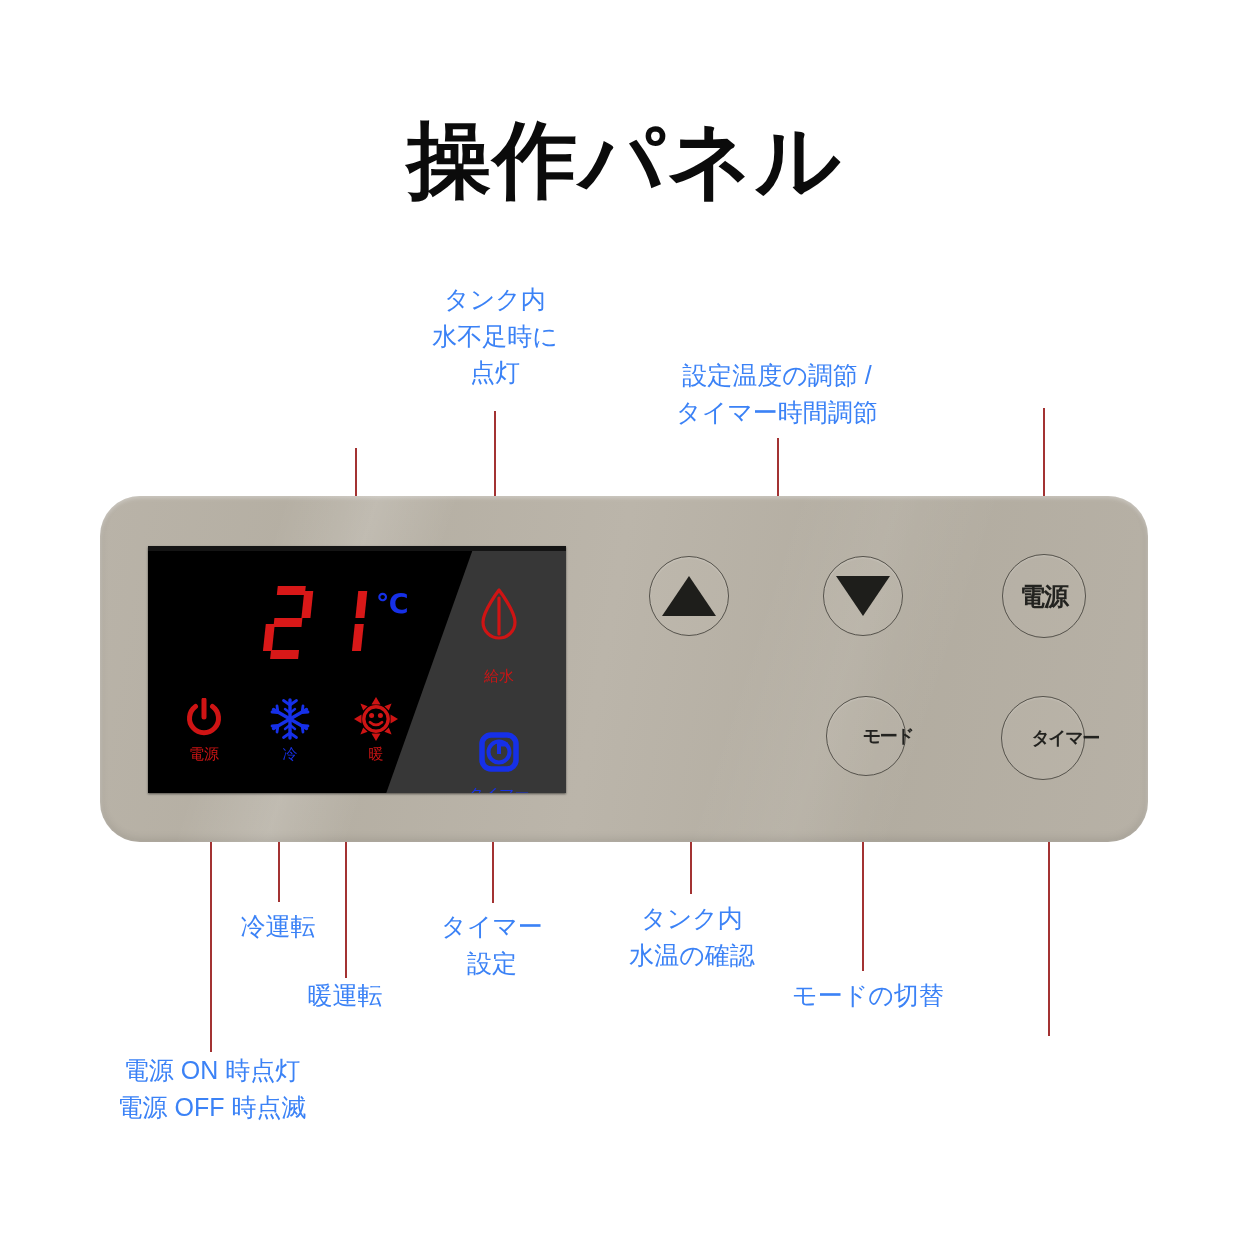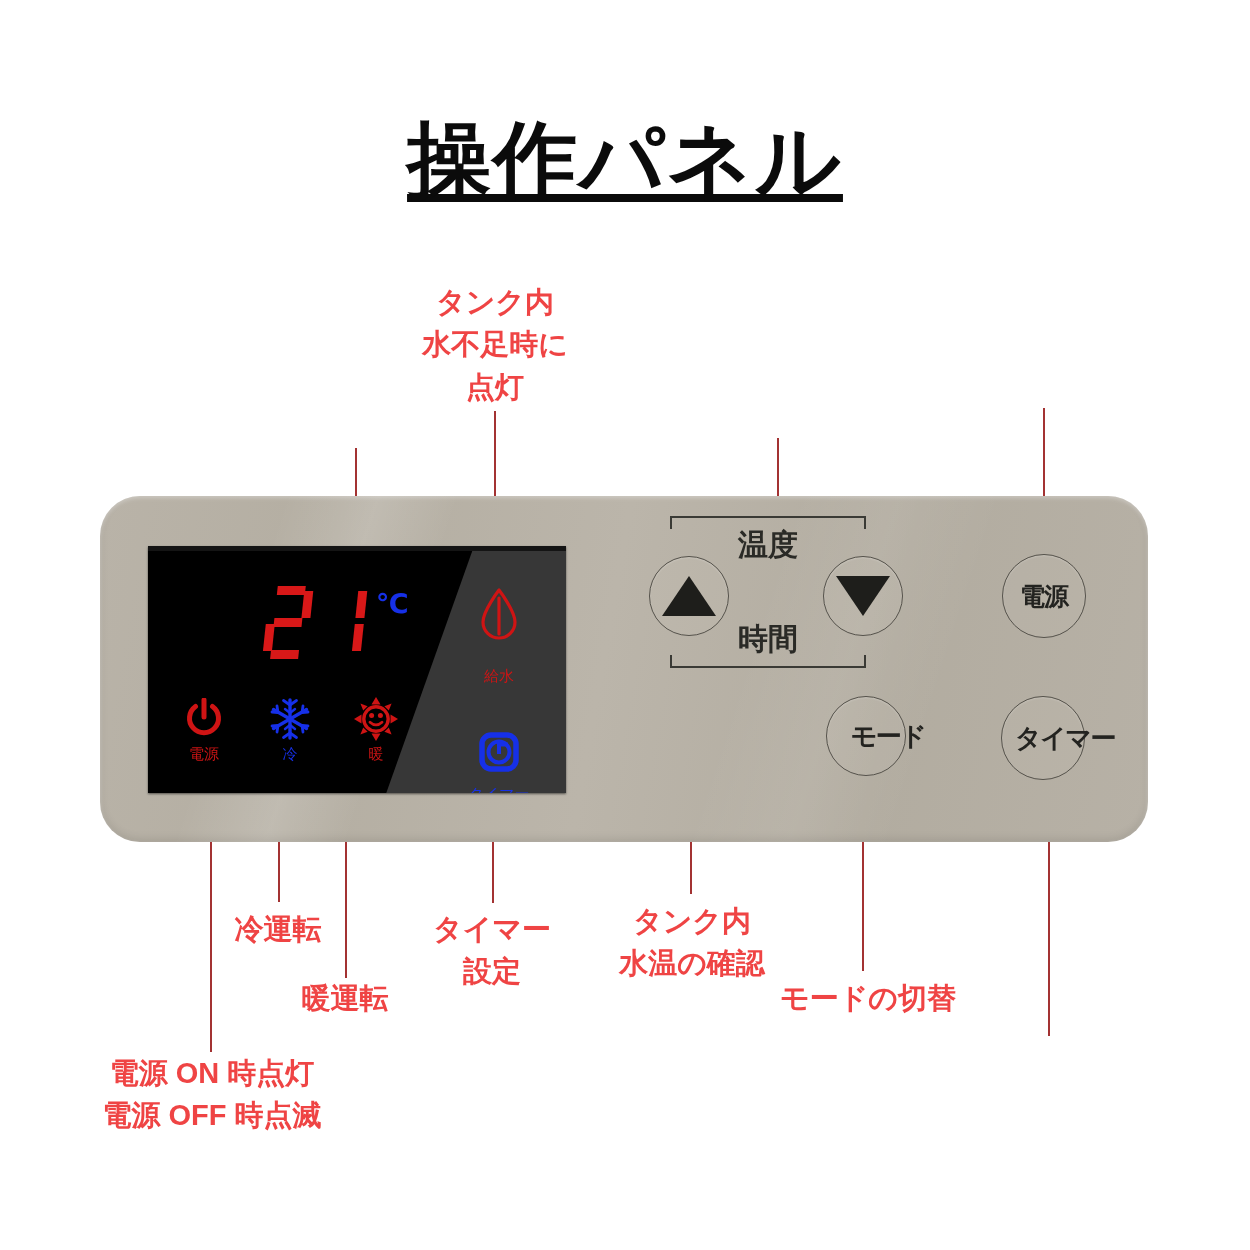"操作パネル" .page-title { text-decoration: underline -> none }
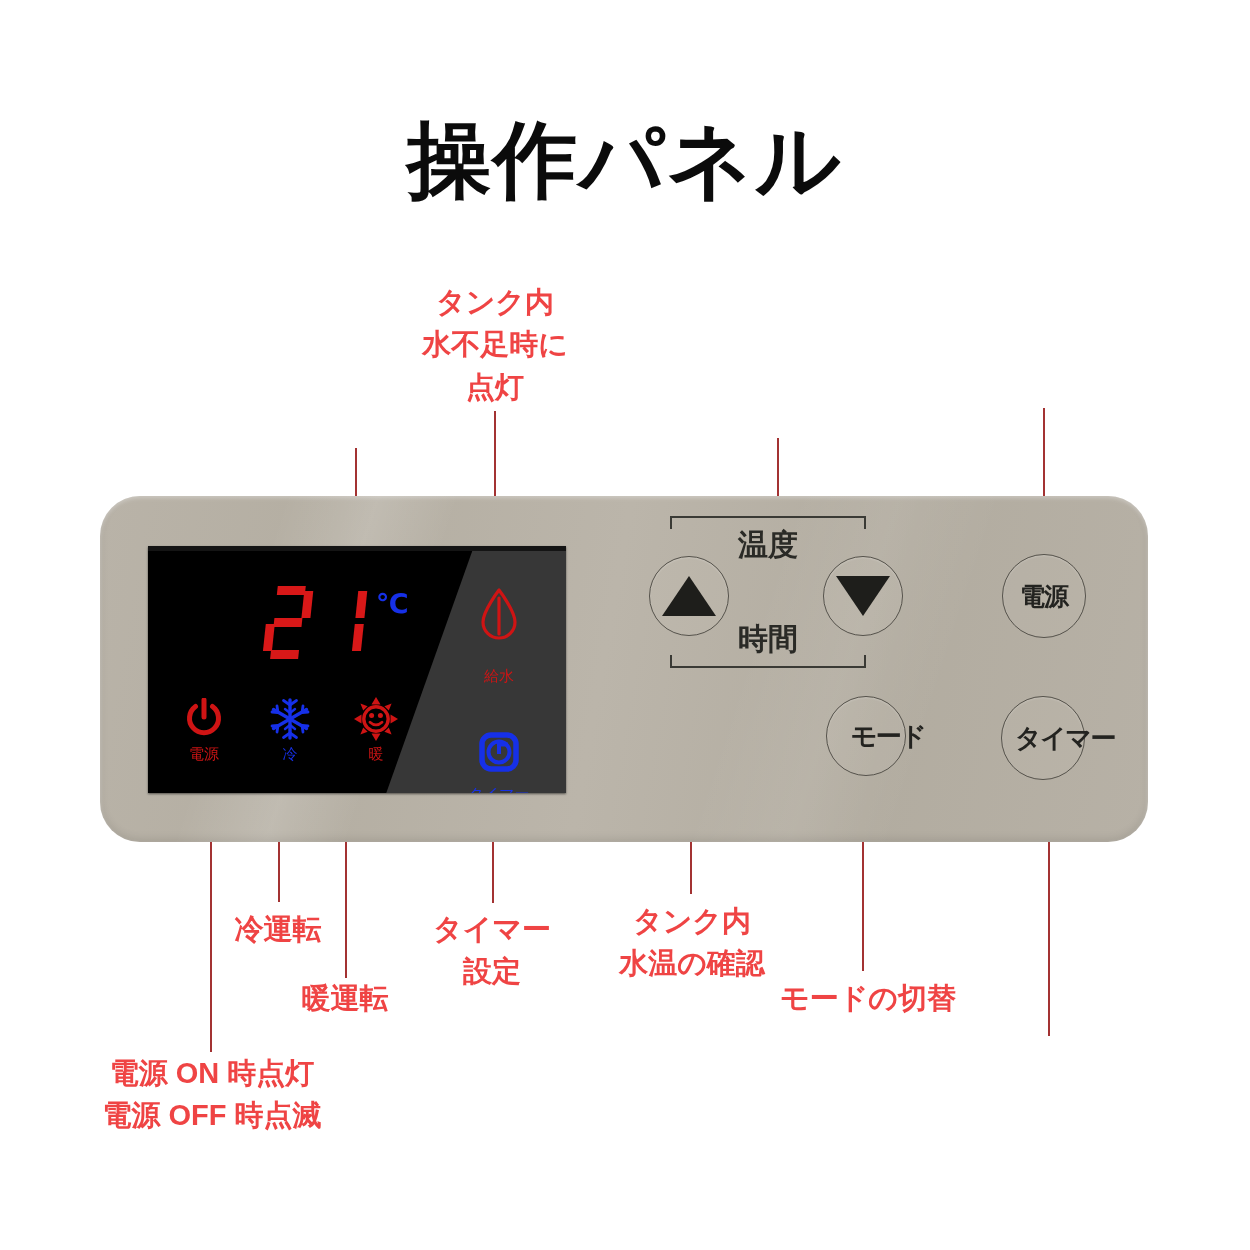"タンク内" .anno { color: #ef4444 -> #3b82f6; font-size: 29px -> 25px; font-weight: 700 -> 400 }
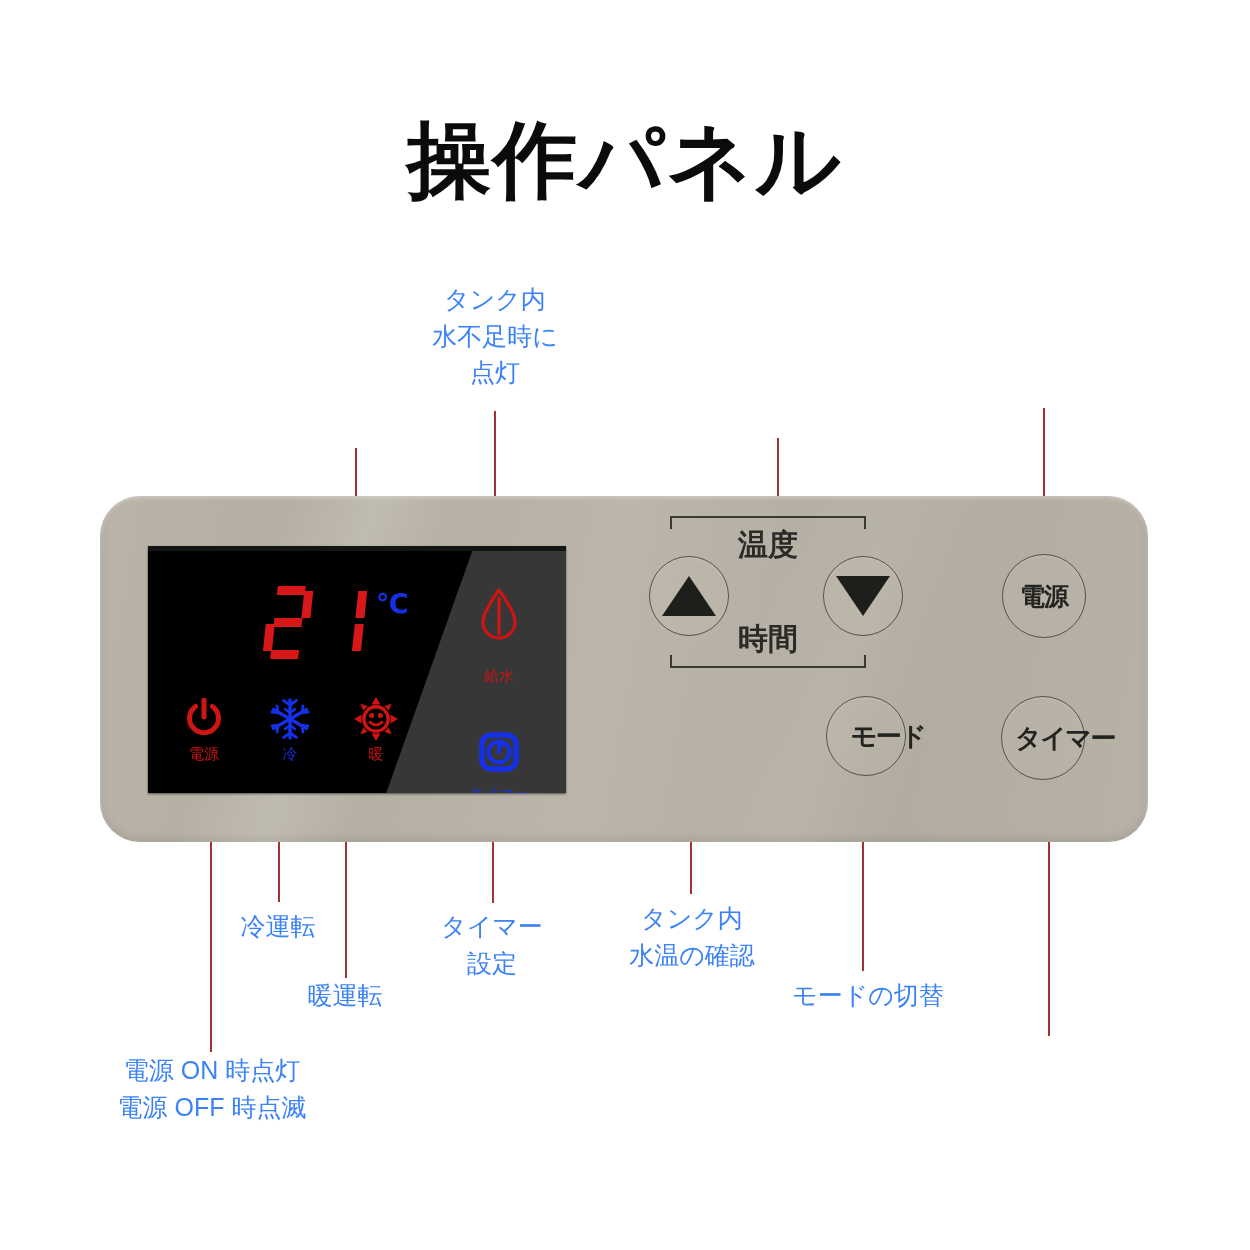"設定温度の調節 /" div.anno { html: none -> <div>設定温度の調節 / タイマー時間調節</div> }
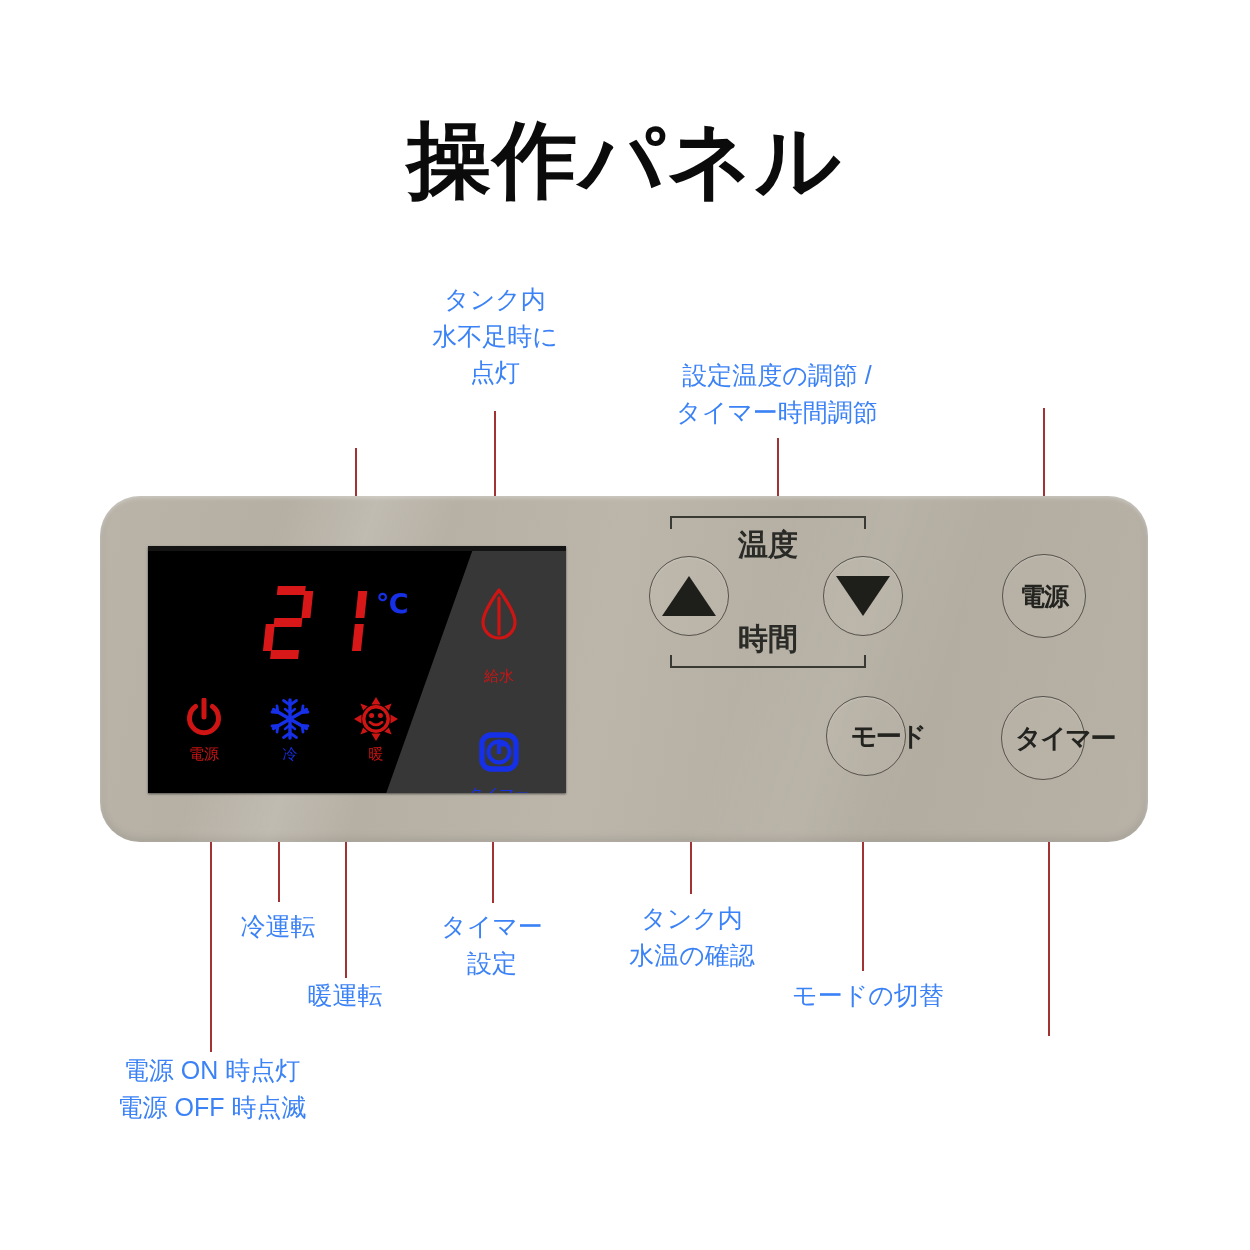"温度" div.bracket-group { html: <div> <div> <span></span> </div> <div>温度</div> <div>時間</div> <div> <span></span> </div> </div> -> none }
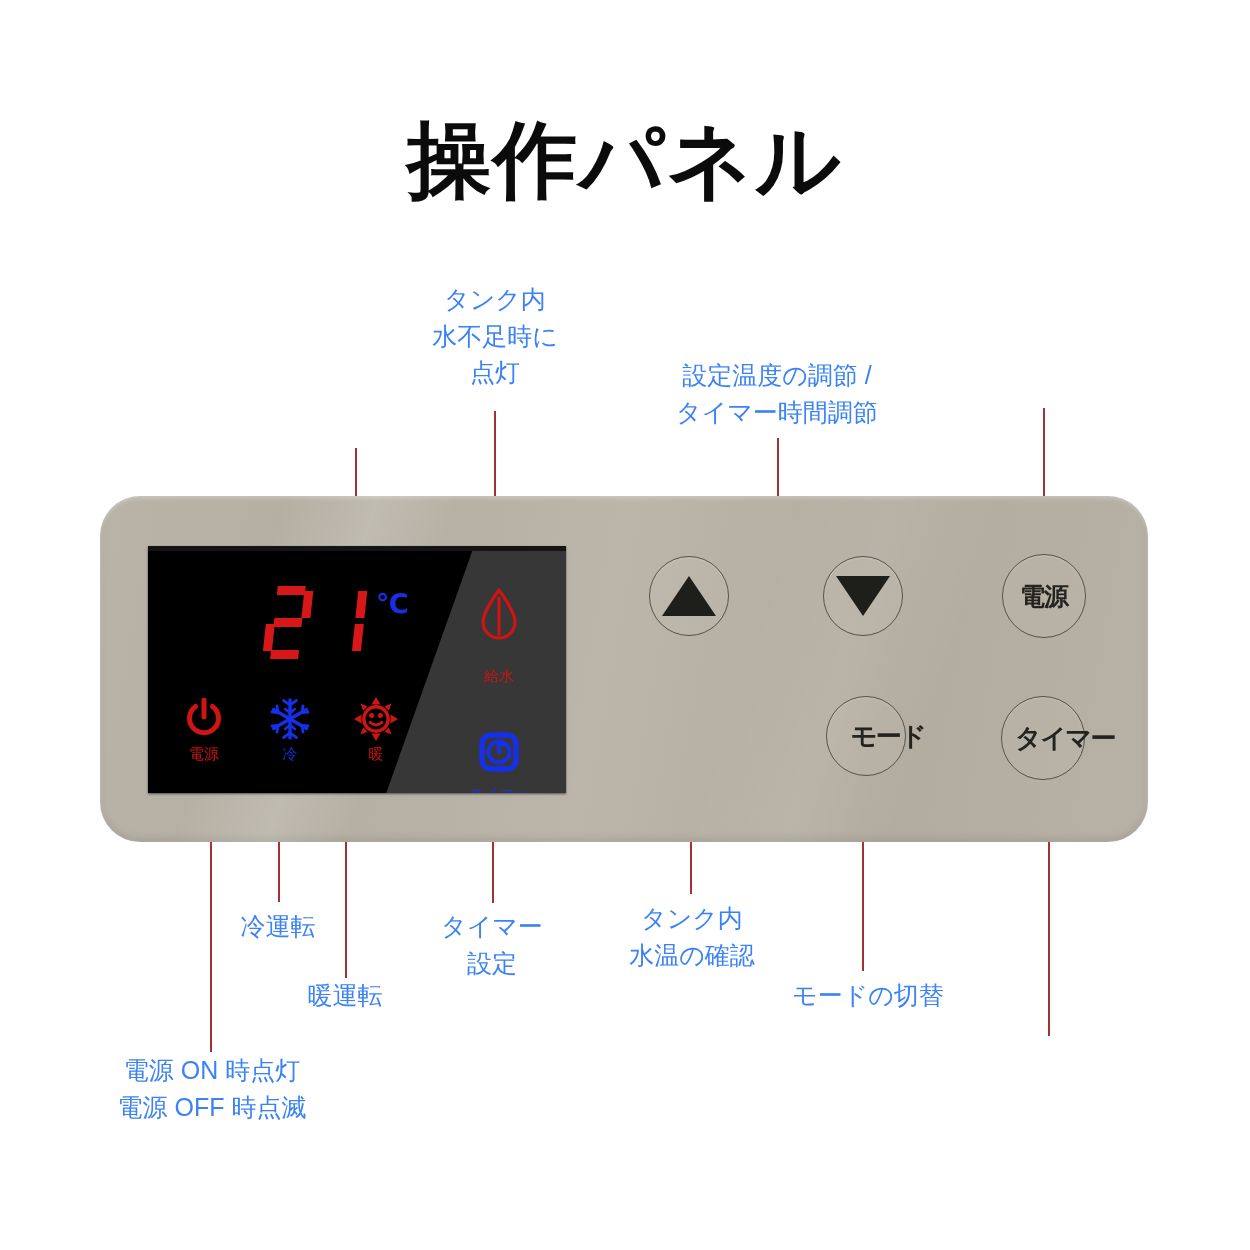"モード" .btn .lab.small { font-size: 26px -> 18px }
